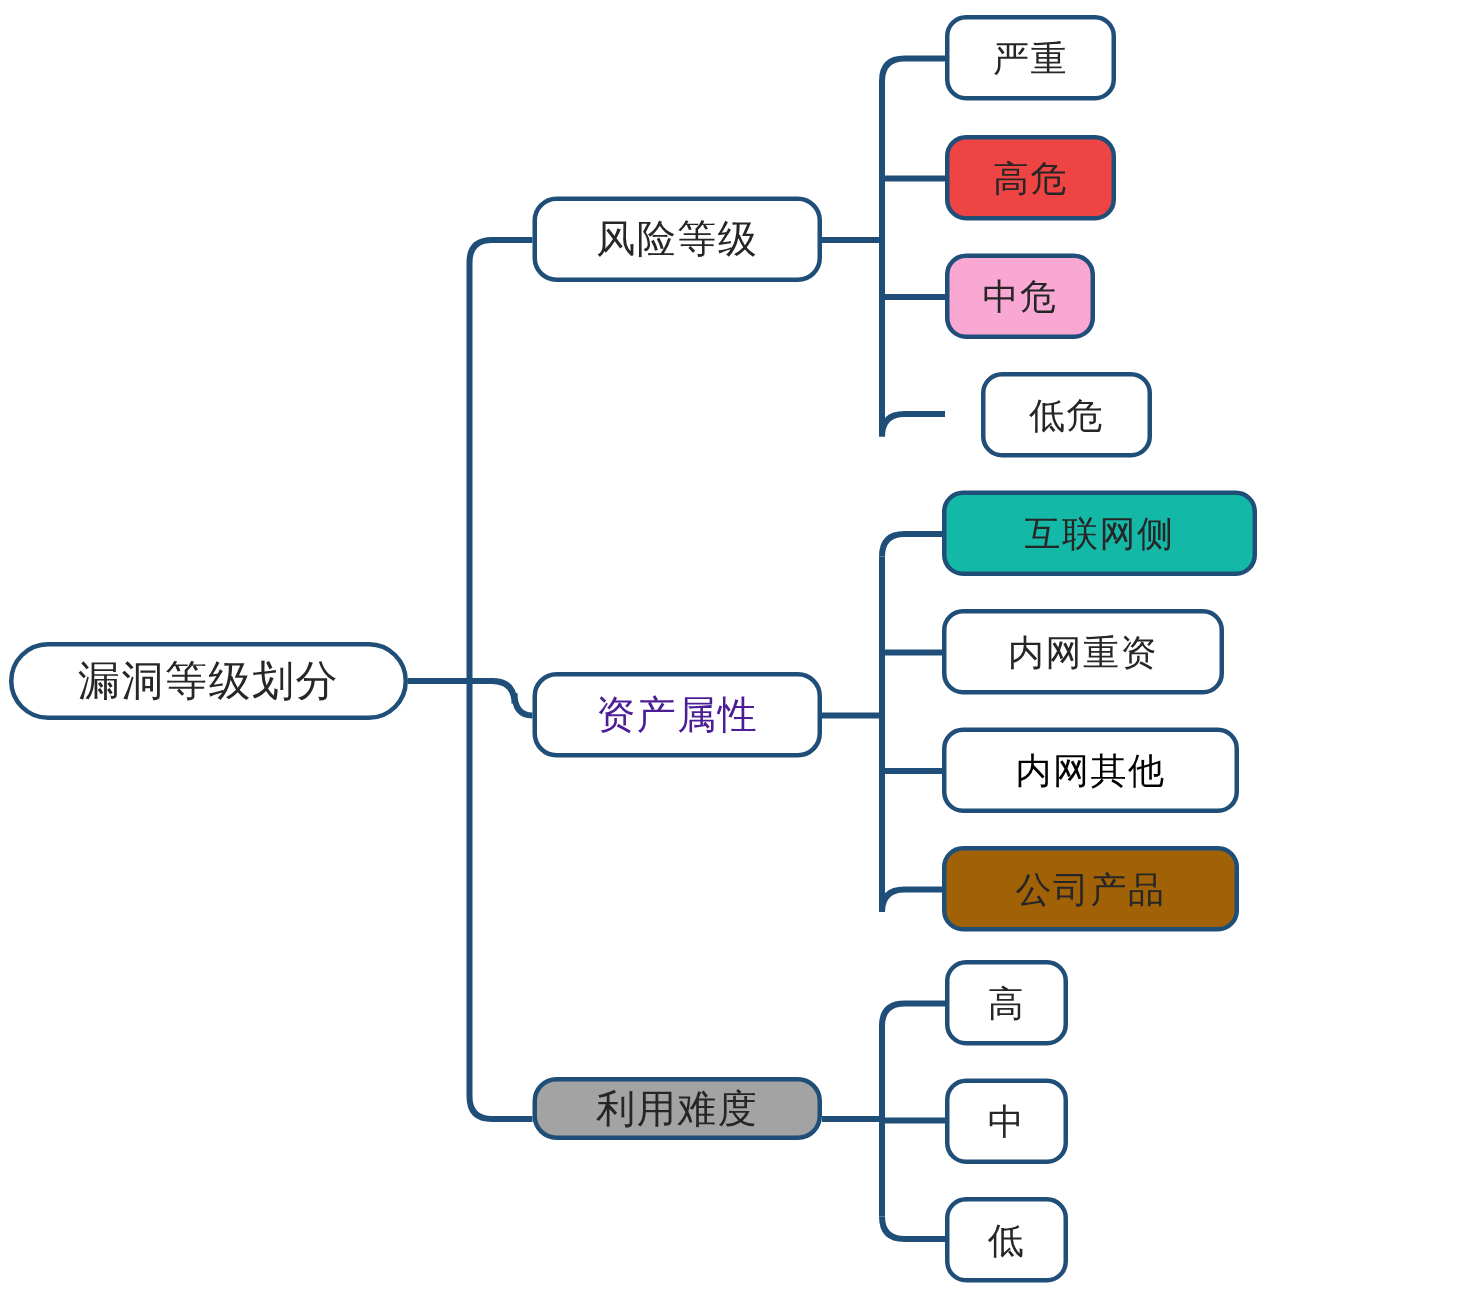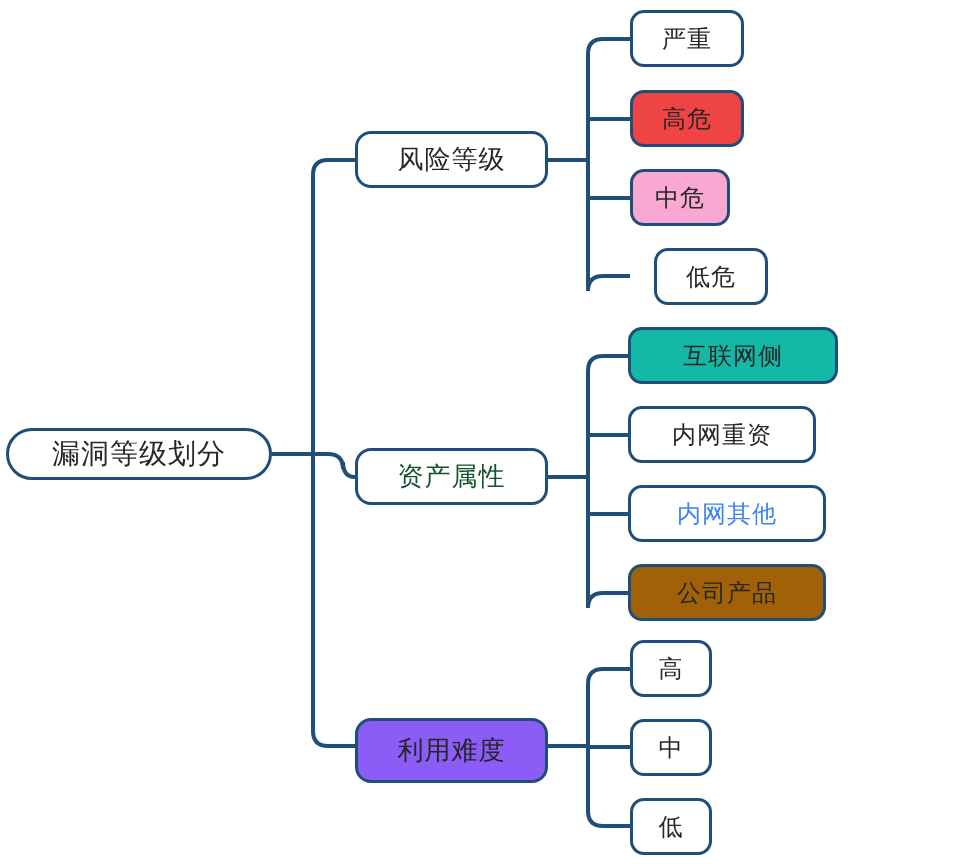"资产属性" div.node { color: #14532d -> #4c1d95 }
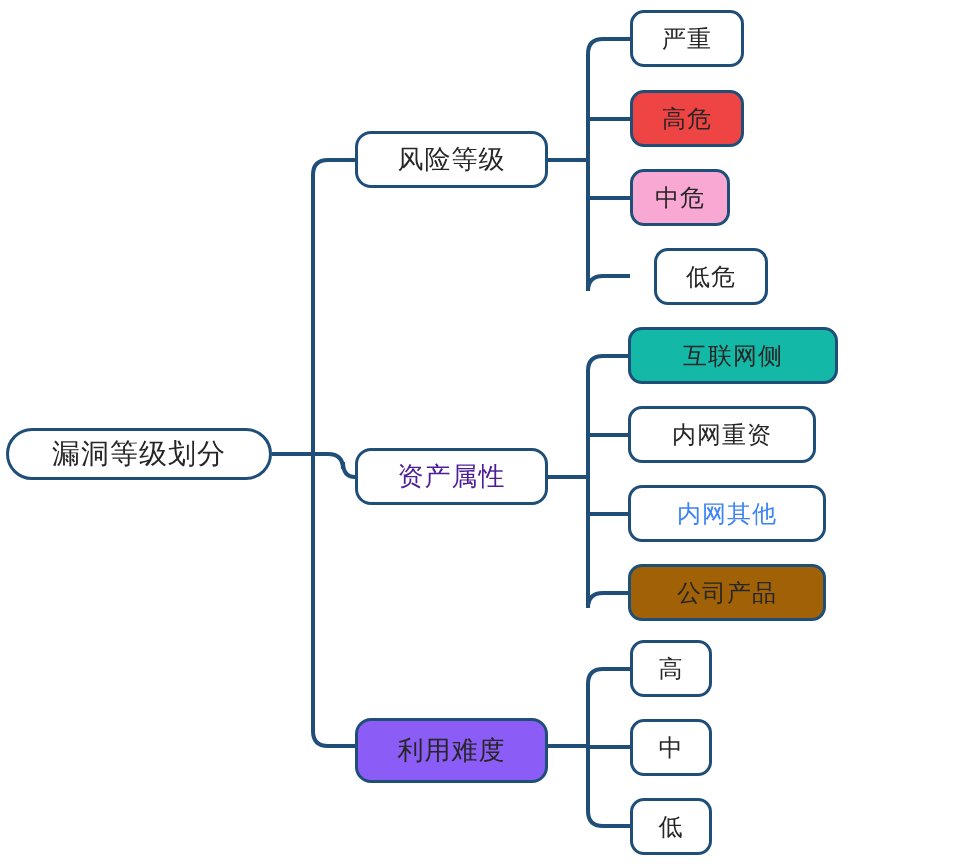"内网其他" div.node { color: #3b82f6 -> #000000 }
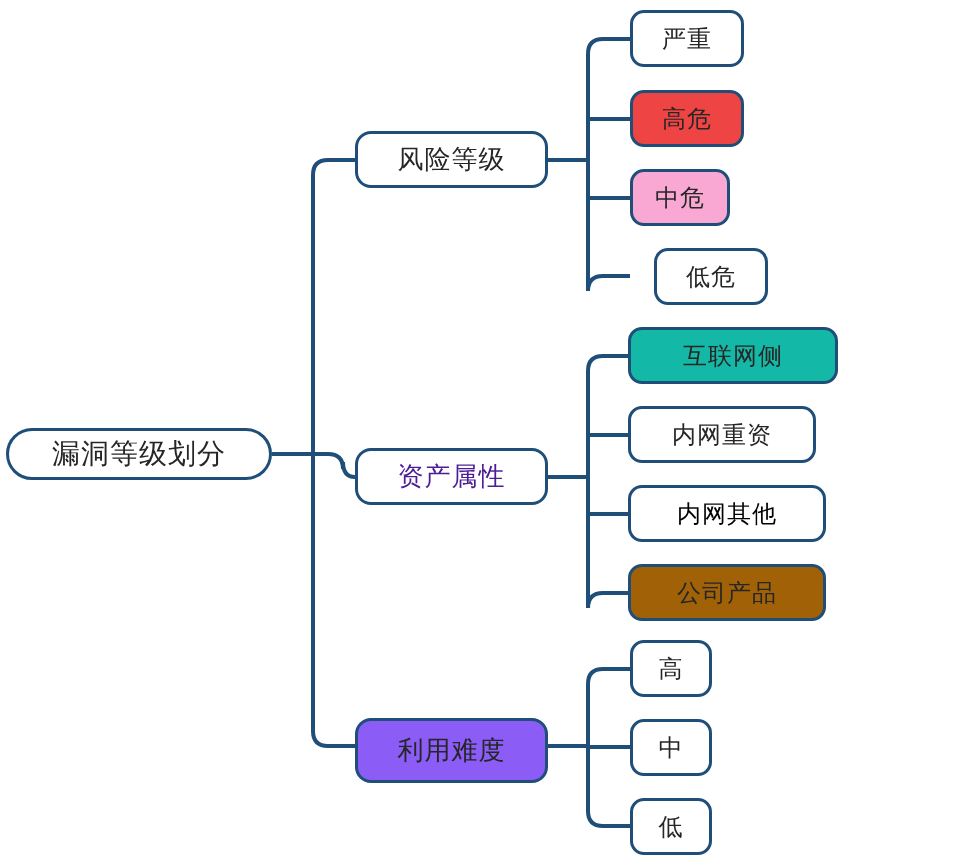"利用难度" div.node { background: #8b5cf6 -> #a3a3a3; height: 65px -> 42px }
